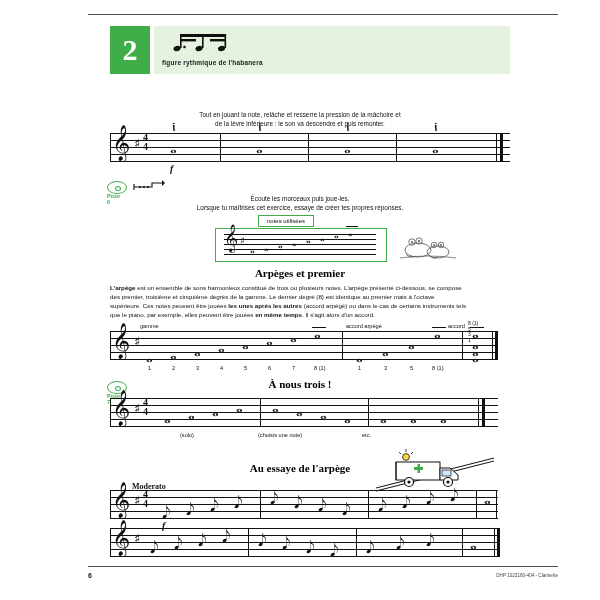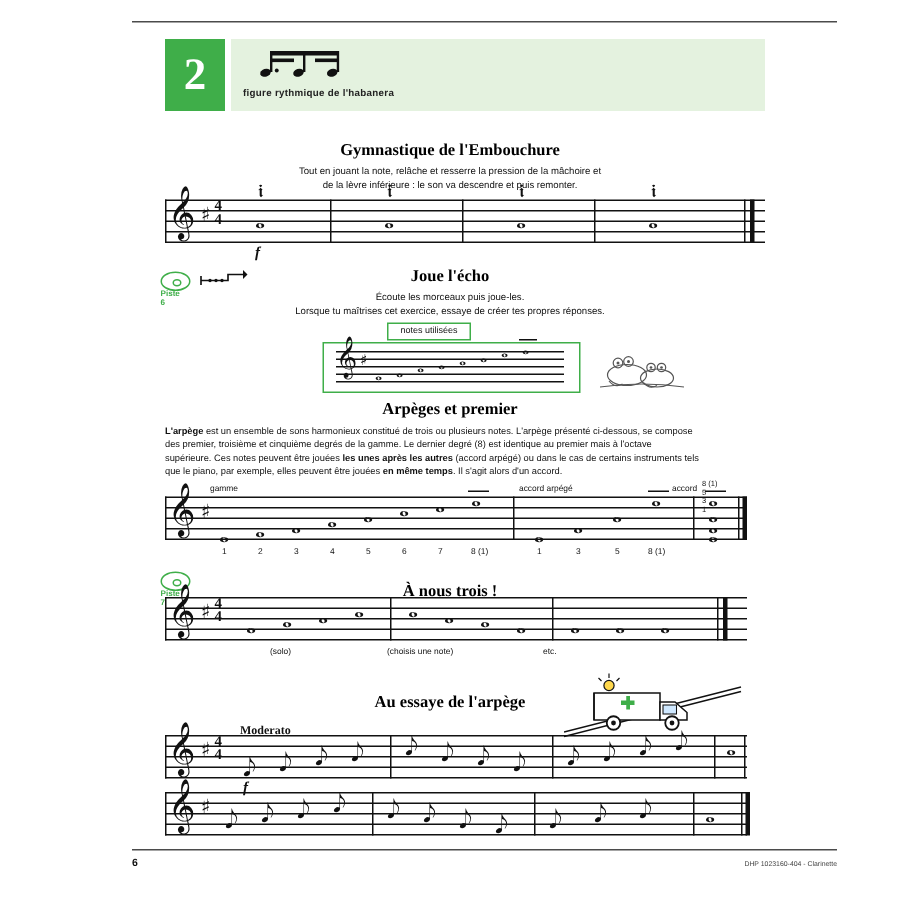"Gymnastique de l'Embouchure" h2.sec { html: <h2>Gymnastique de l'Embouchure</h2> -> none }
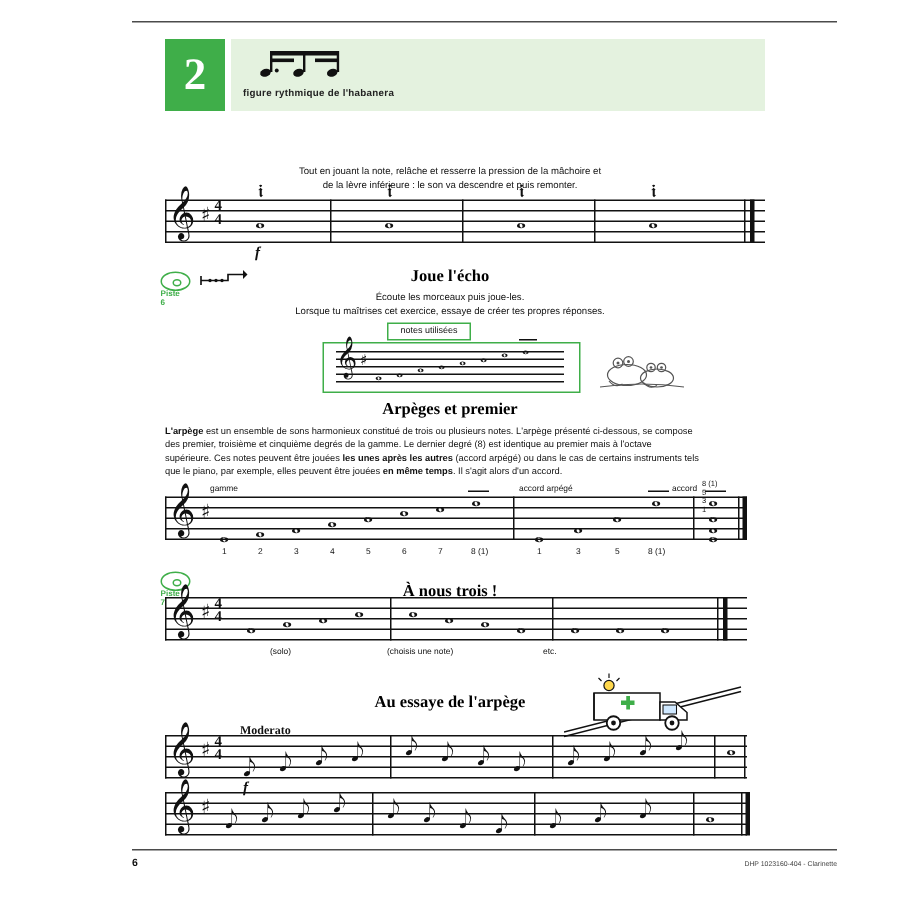"Joue l'écho" h2.sec { html: <h2>Joue l'écho</h2> -> none }
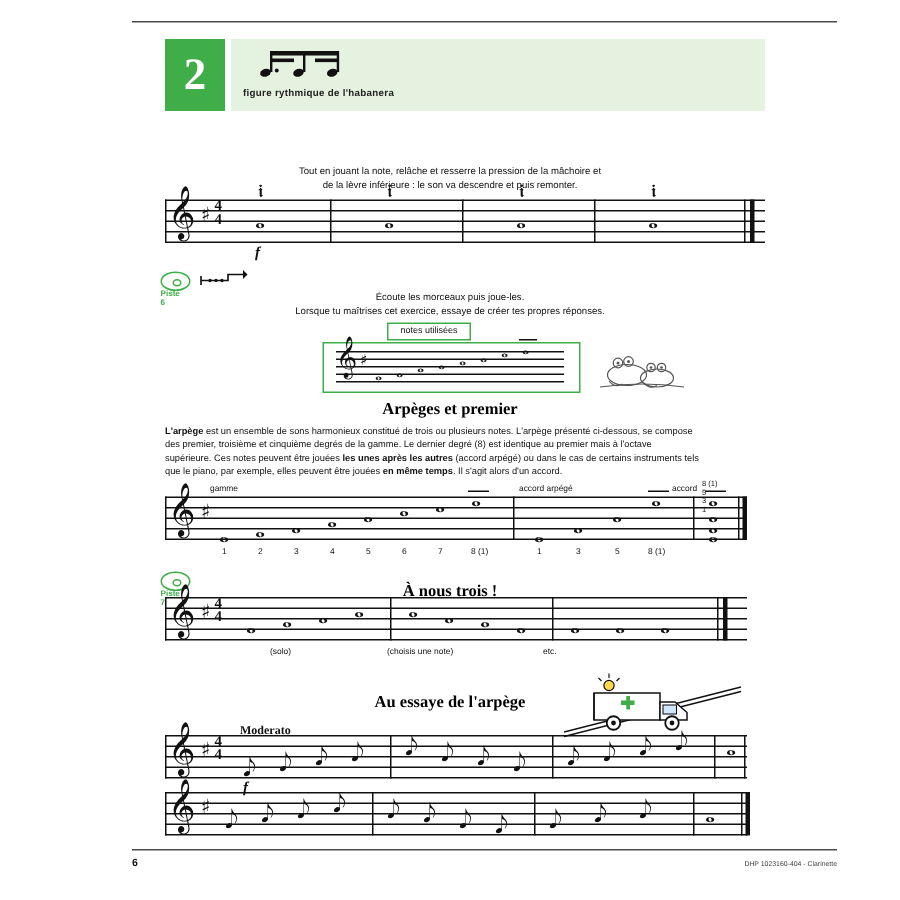"À nous trois !" h2.sec { top: 388px -> 378px }
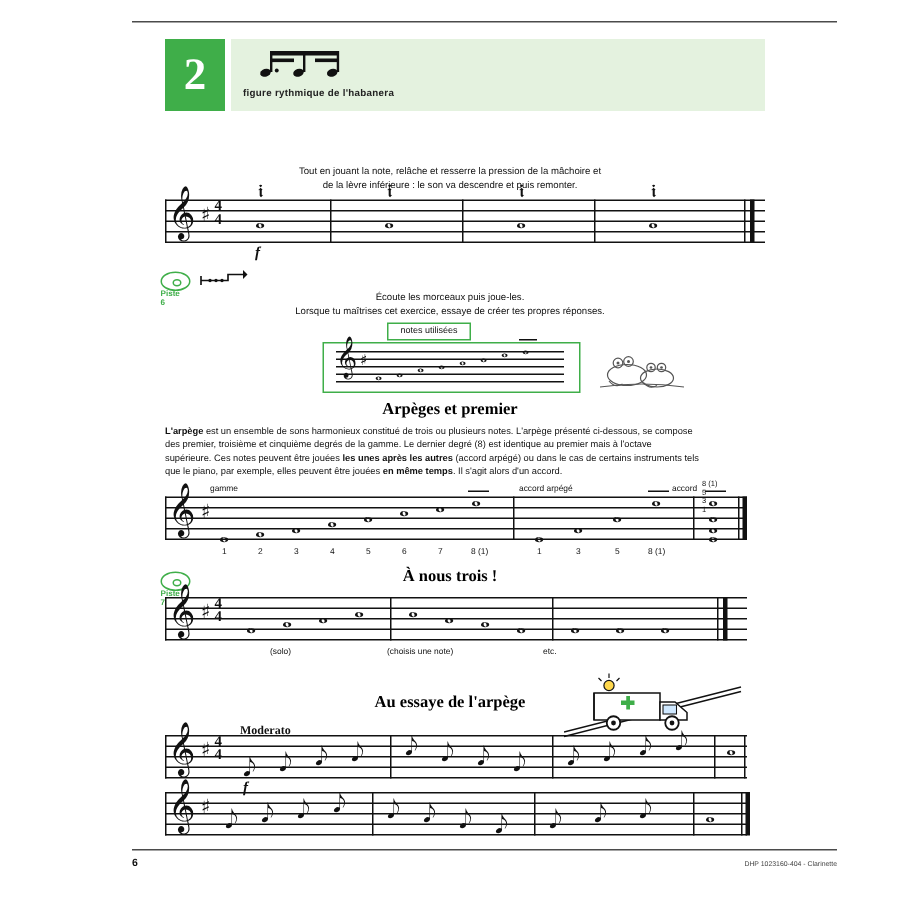"Moderato" .tempo { margin-left: 28px -> none }
